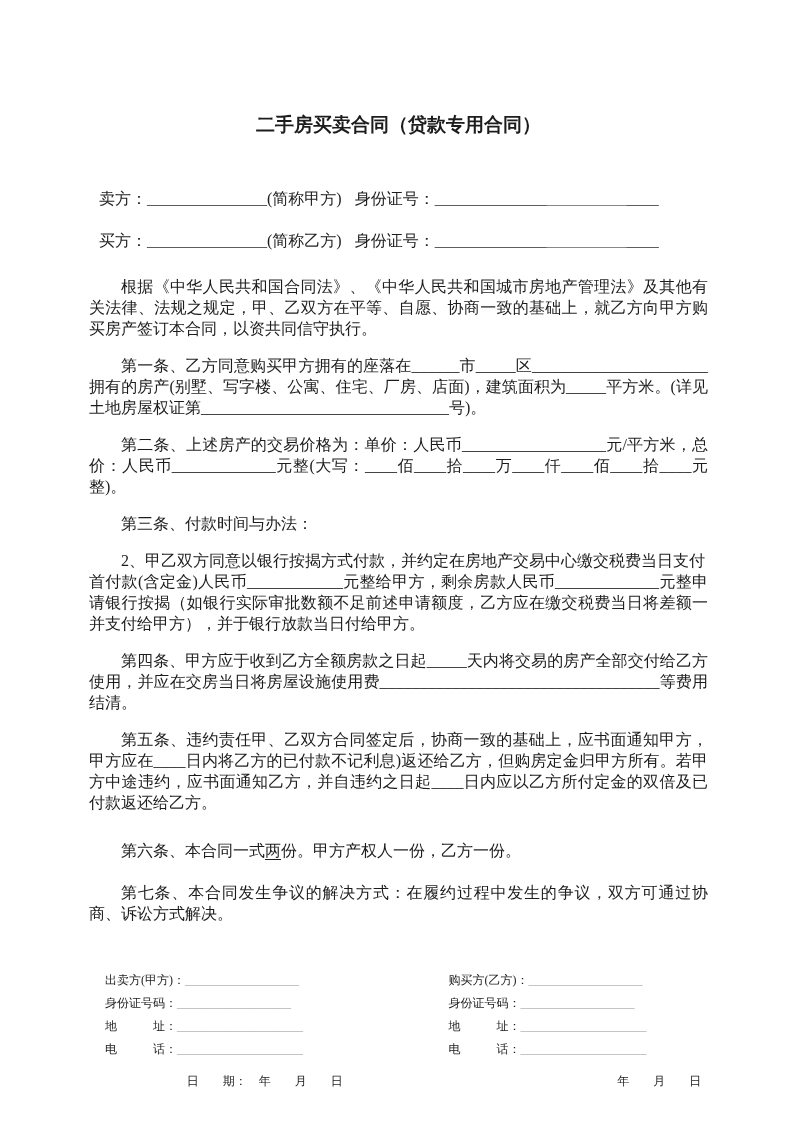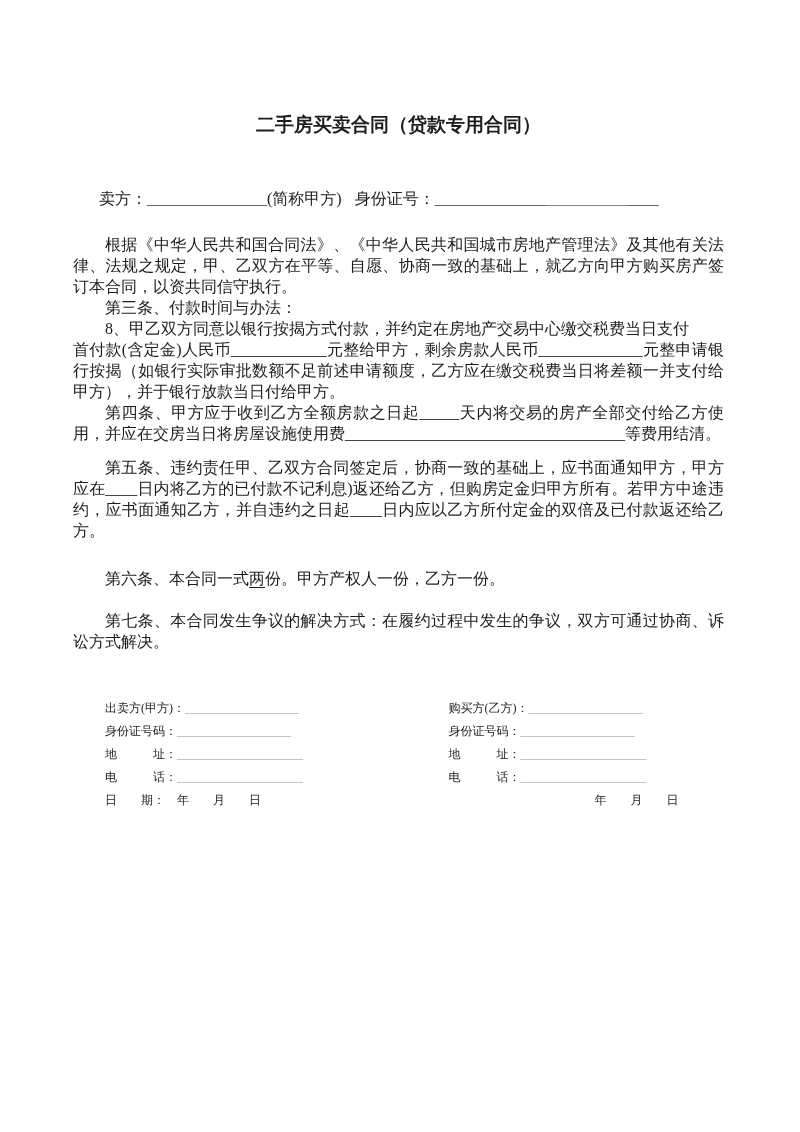"_______________" .blank.gray { color: #1d4ed8 -> #7f1d1d }
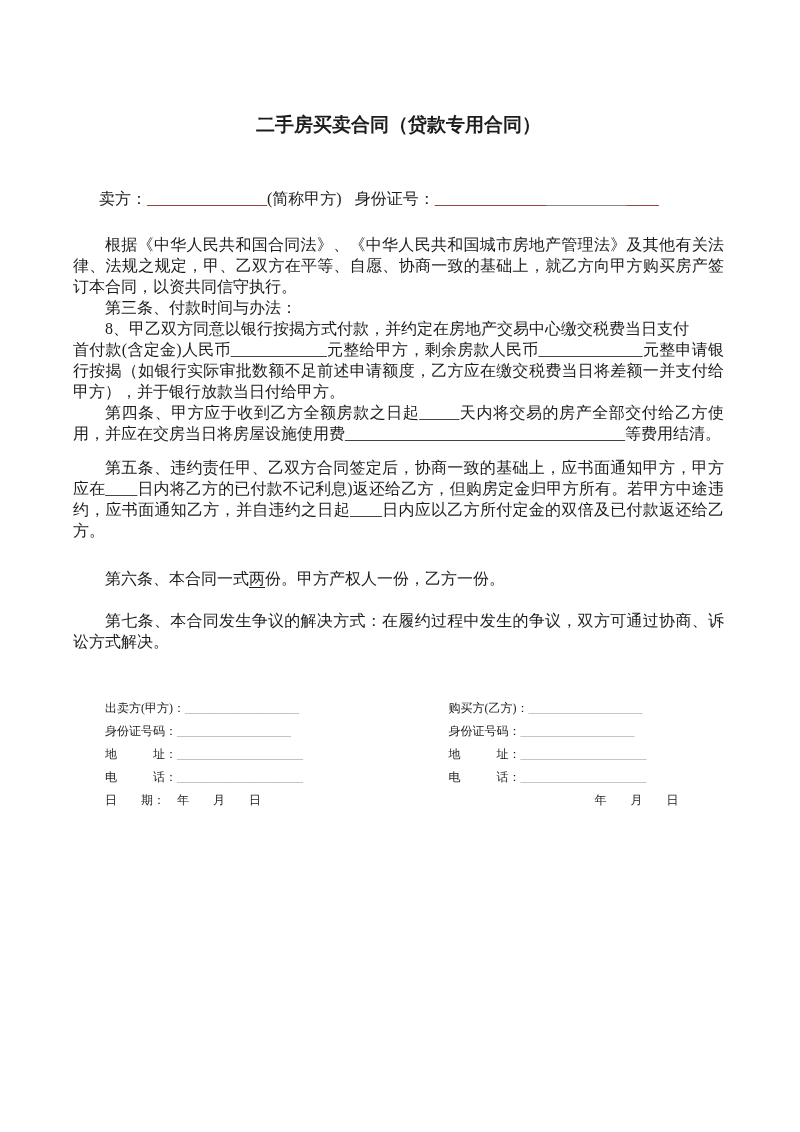"买方：_______________(简称乙方)" div.party-row { html: none -> <div> <span>买方：</span><span>_______________</span><span>(简称乙方)</span><span></span><span>身份证号：</span><span>______________</span><span>__________</span><span>____</span> </div> }
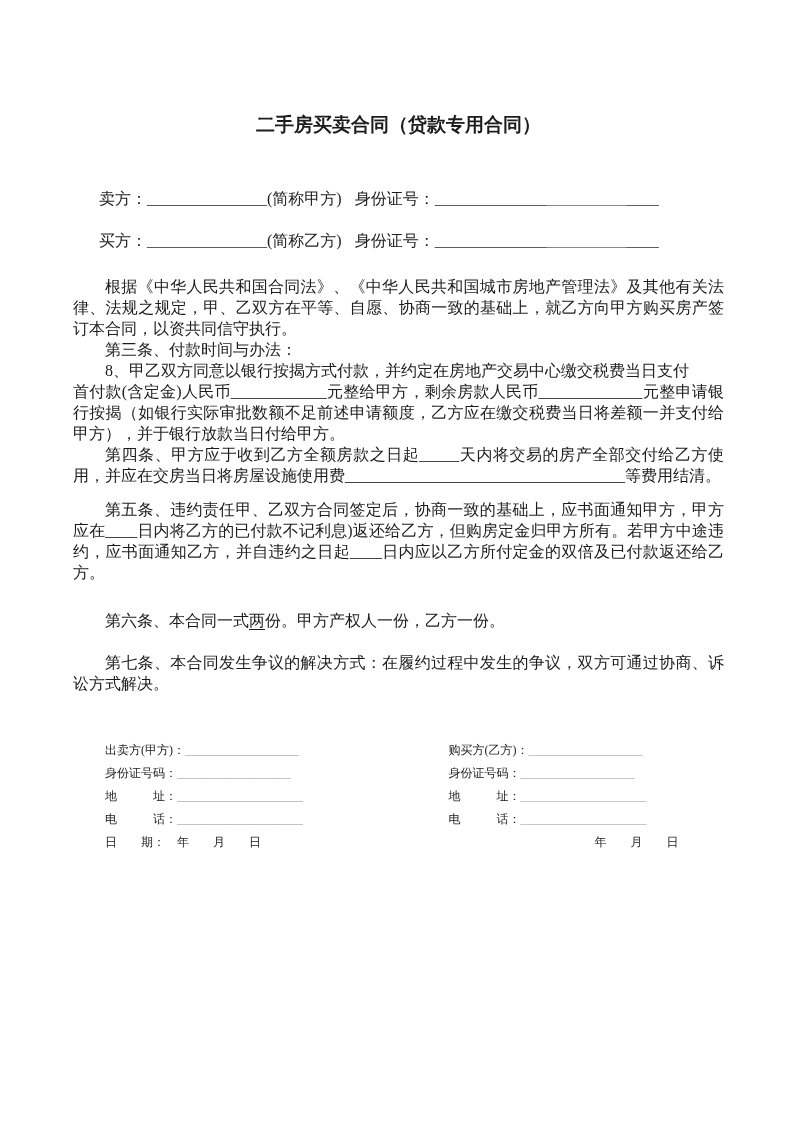"根据《中华人民共和国合同法》、《中华人民共和国城市房地产管理法》及其他有关法律、" .para { margin: 0 -> 16px }
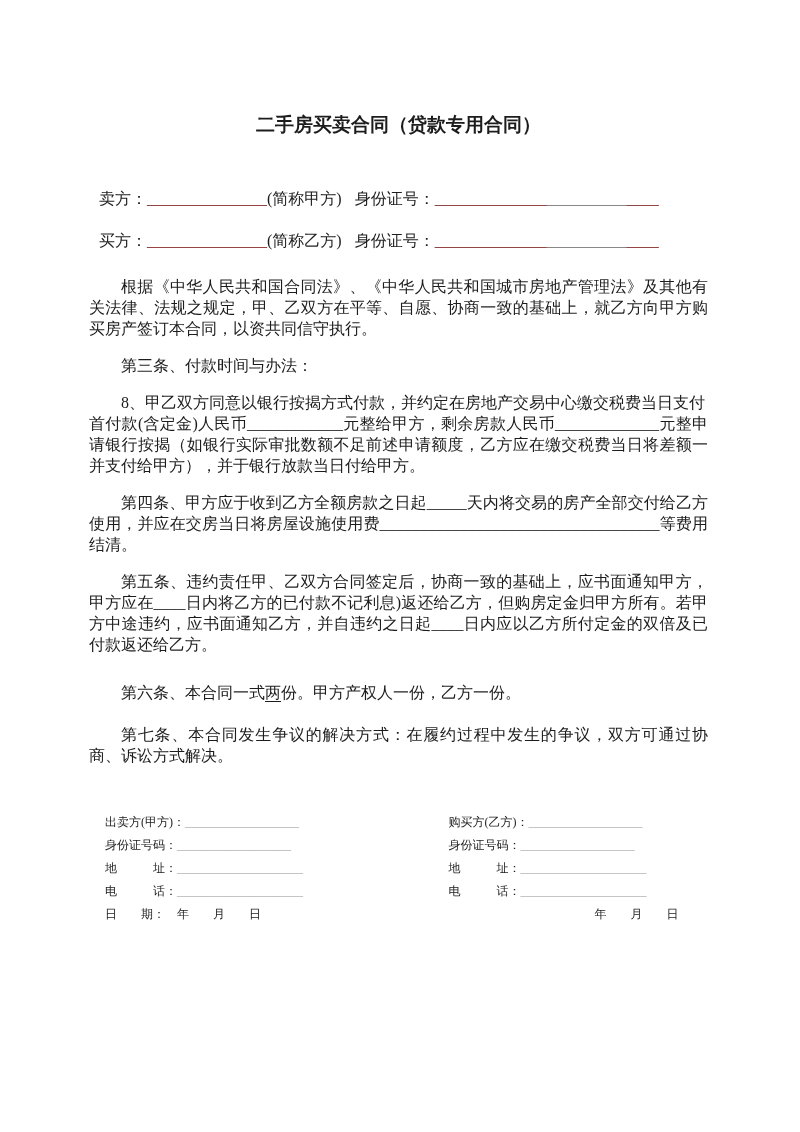"第一条、乙方同意购买甲方拥有的座落在______市_____区_________" p.para { html: none -> <p>第一条、乙方同意购买甲方拥有的座落在______市_____区______________________拥有的房产(别墅、写字楼、公寓、住宅、厂房、店面)，建筑面积为_____平方米。(详见土地房屋权证第_______________________________号)。</p> }
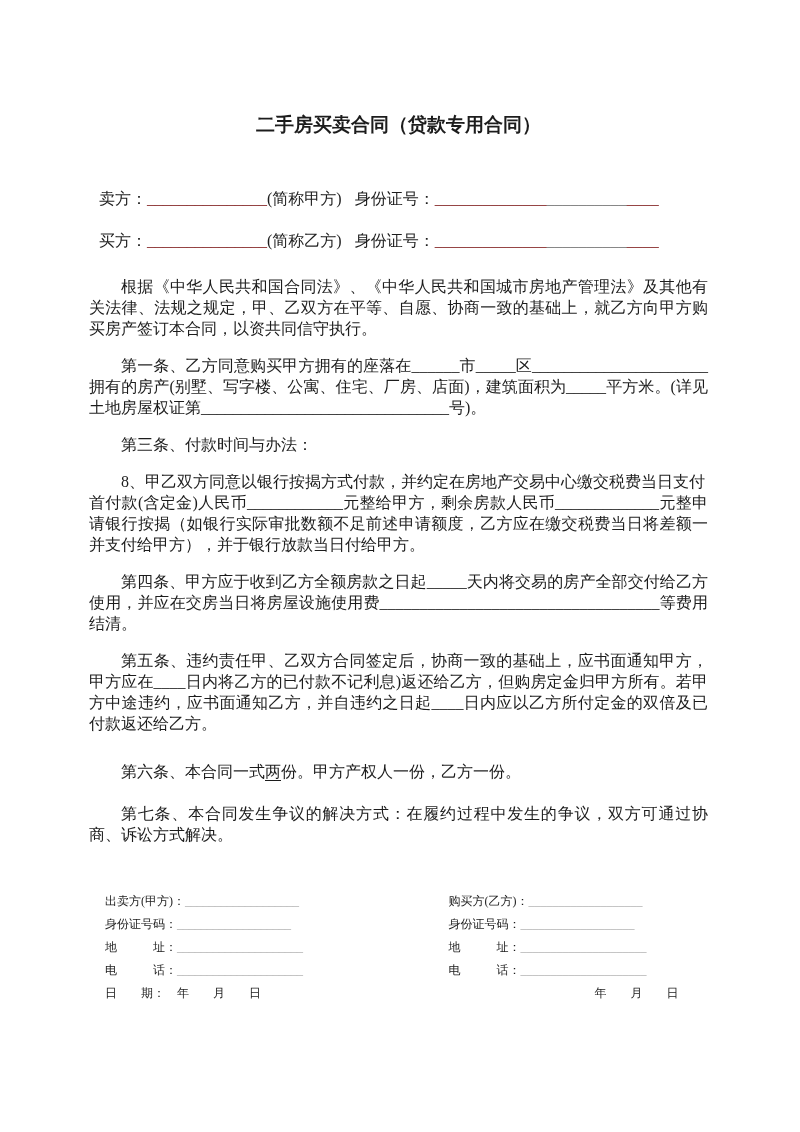"第二条、上述房产的交易价格为：单价：人民币__________________元" p.para { html: none -> <p>第二条、上述房产的交易价格为：单价：人民币__________________元/平方米，总价：人民币_____________元整(大写：____佰____拾____万____仟____佰____拾____元整)。</p> }
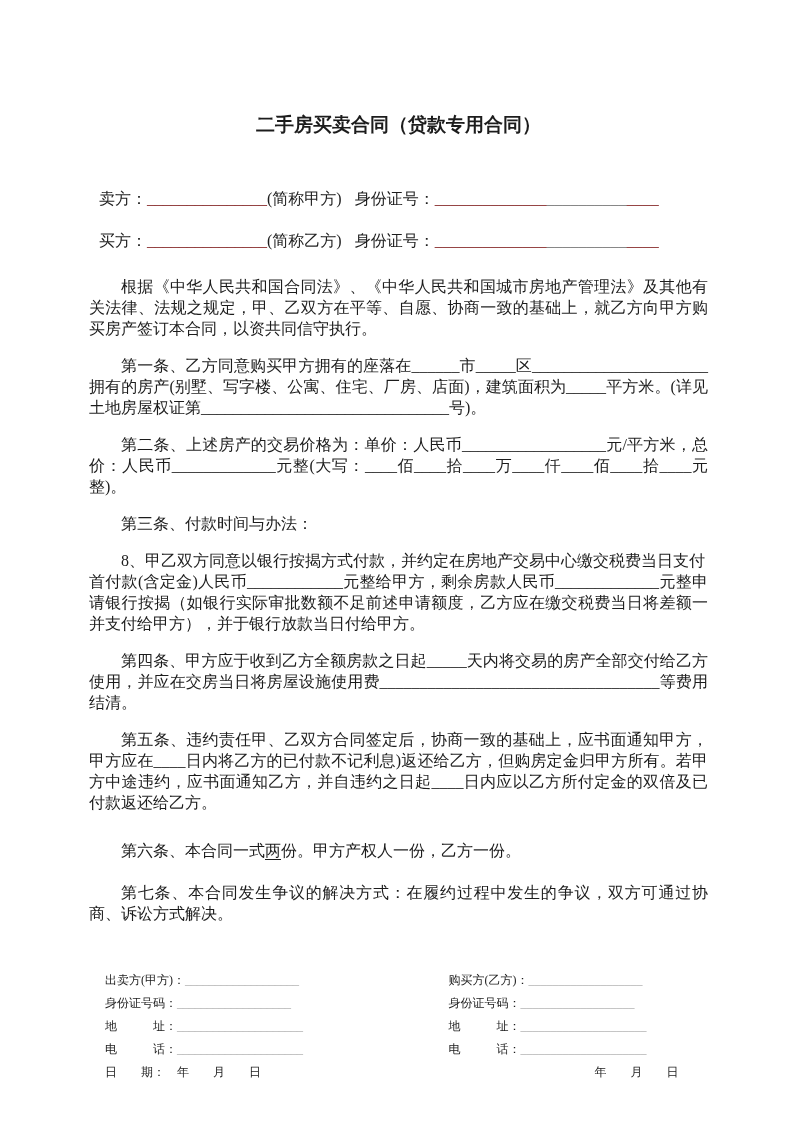"8、甲乙双方同意以银行按揭方式付款，并约定在房地产交易中心缴交税费当日支付" span { text: 8 -> 2 }
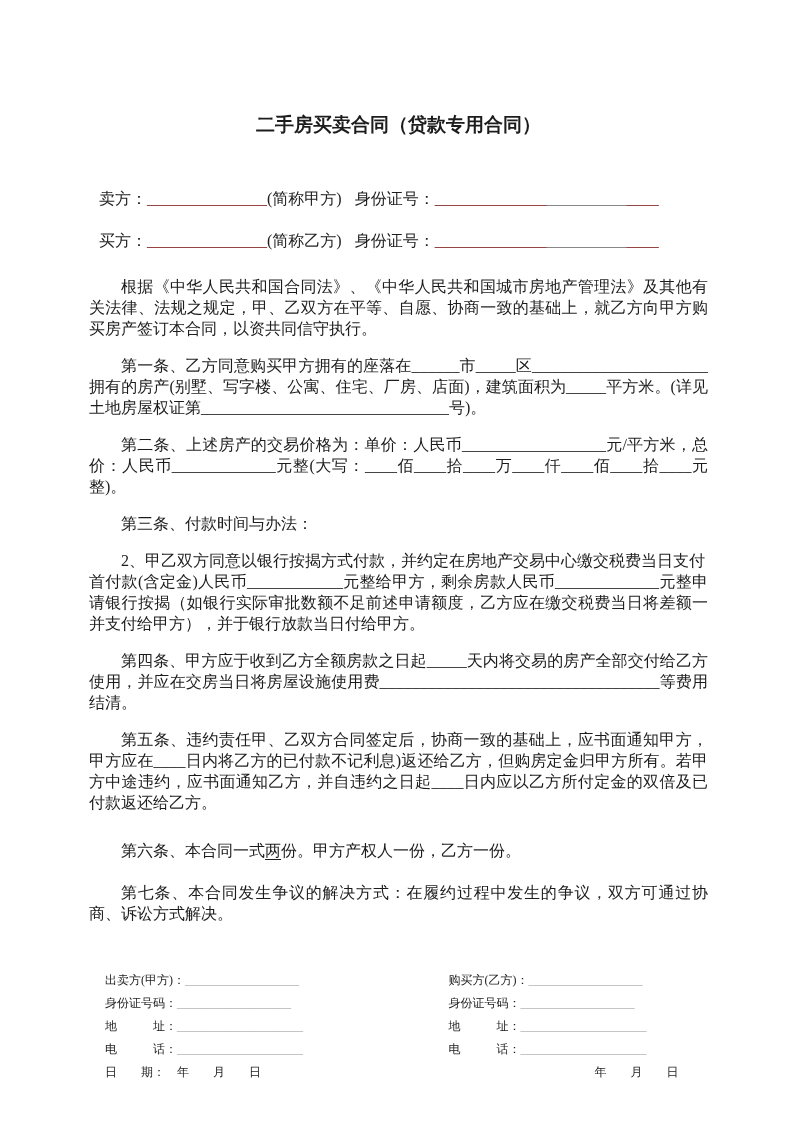"日 期： 年 月 日" .sig-date { margin-top: none -> 9px; text-align: none -> center }
